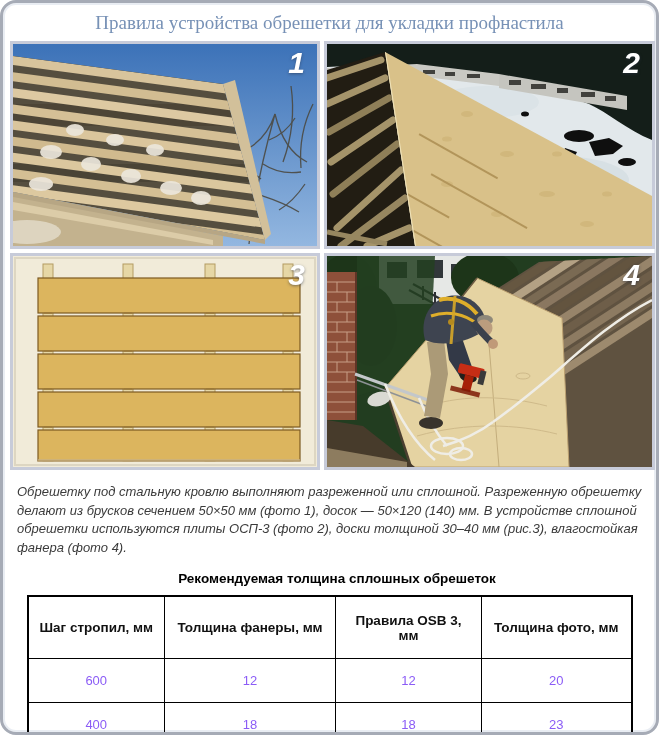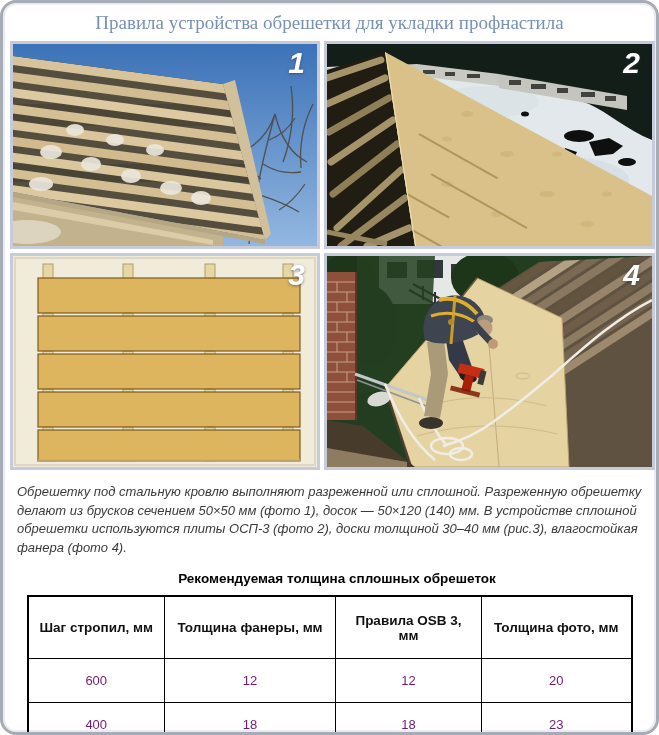"600" table.spec td { color: #701a75 -> #8b5cf6 }
